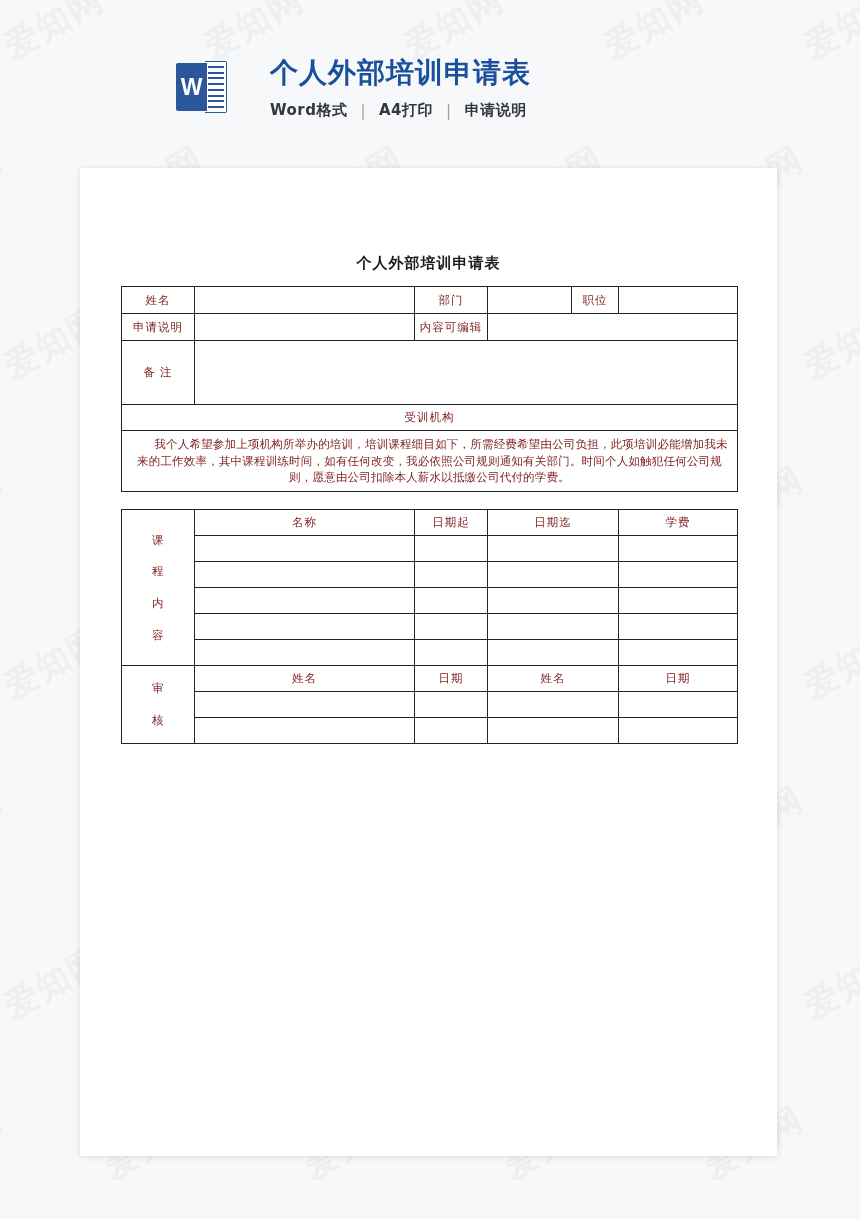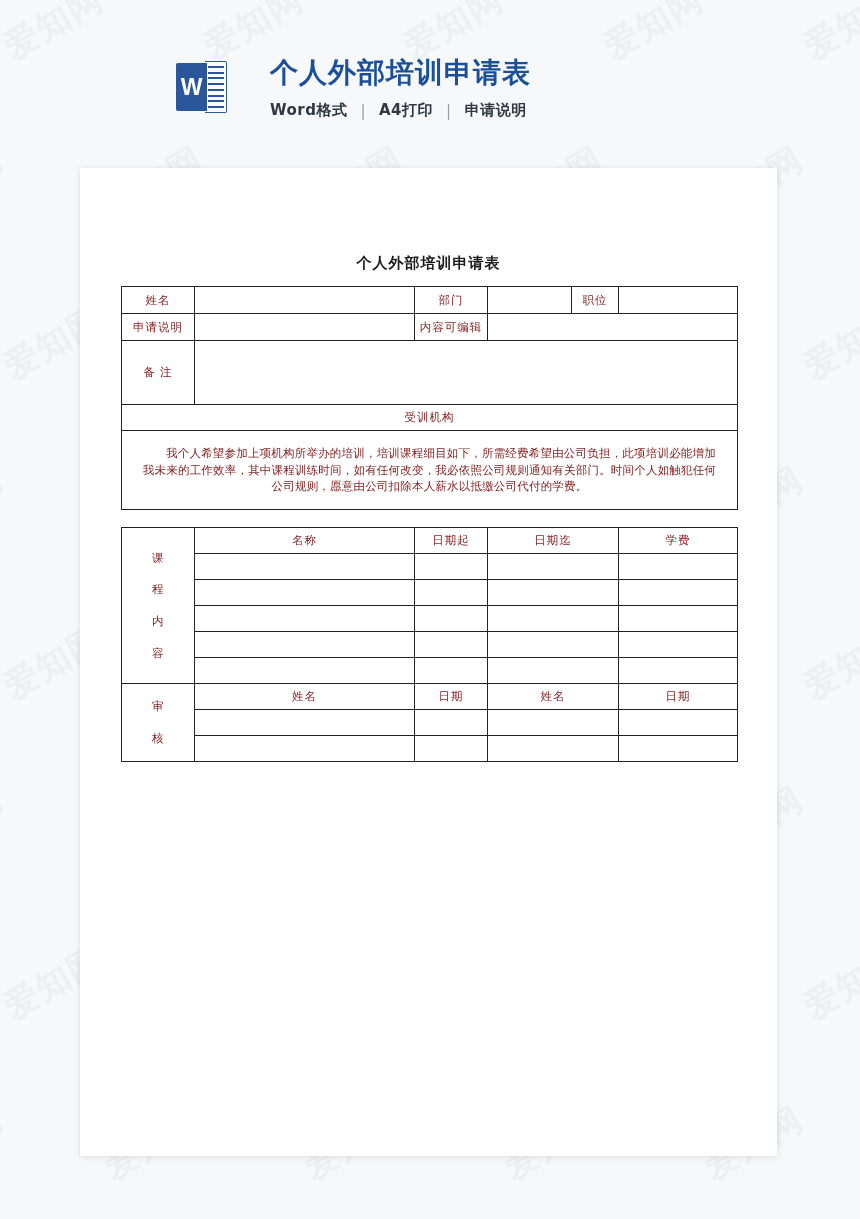"我个人希望参加上项机构所举办的培训，培训课程细目如下，所需经费希望由公司负担，此" td.note-body p { margin: 14px -> 5px }
